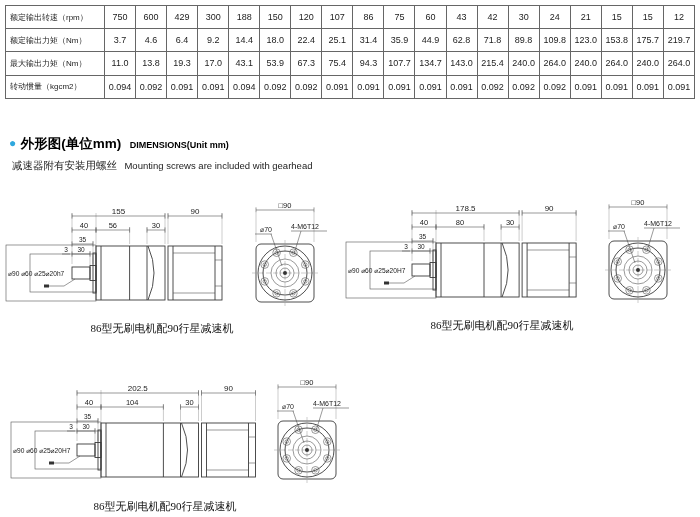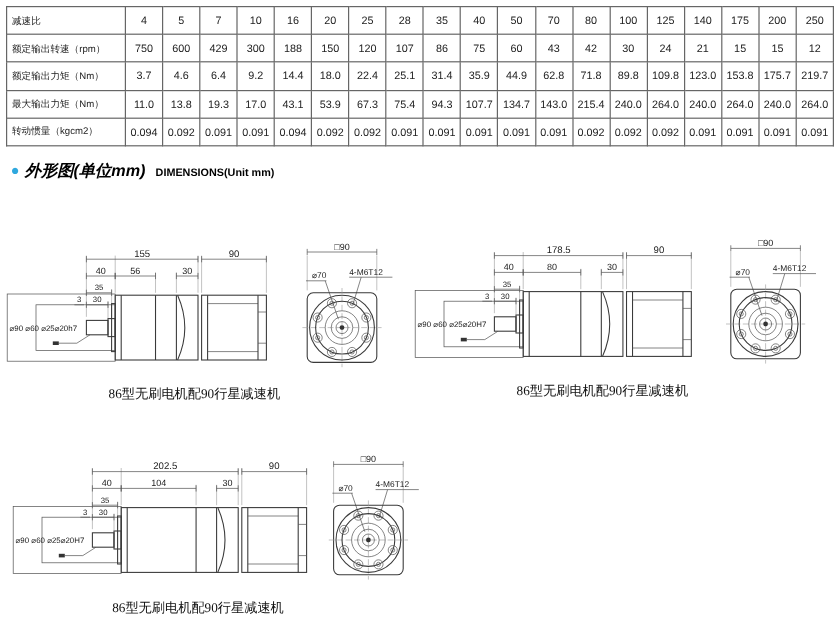"减速比" tr { html: <tr> <td>减速比</td> <td>4</td> <td>5</td> <td>7</td> <td>10</td> <td>16</td> <td>20</td> <td>25</td> <td>28</td> <td>35</td> <td>40</td> <td>50</td> <td>70</td> <td>80</td> <td>100</td> <td>125</td> <td>140</td> <td>175</td> <td>200</td> <td>250</td> </tr> -> none }
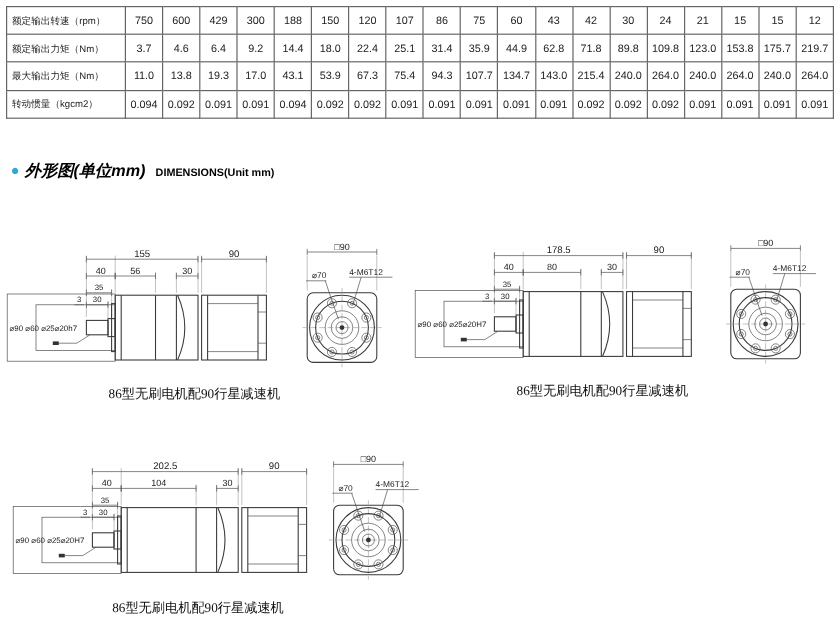"外形图(单位mm)" .sec-head .zh { font-style: italic -> none }
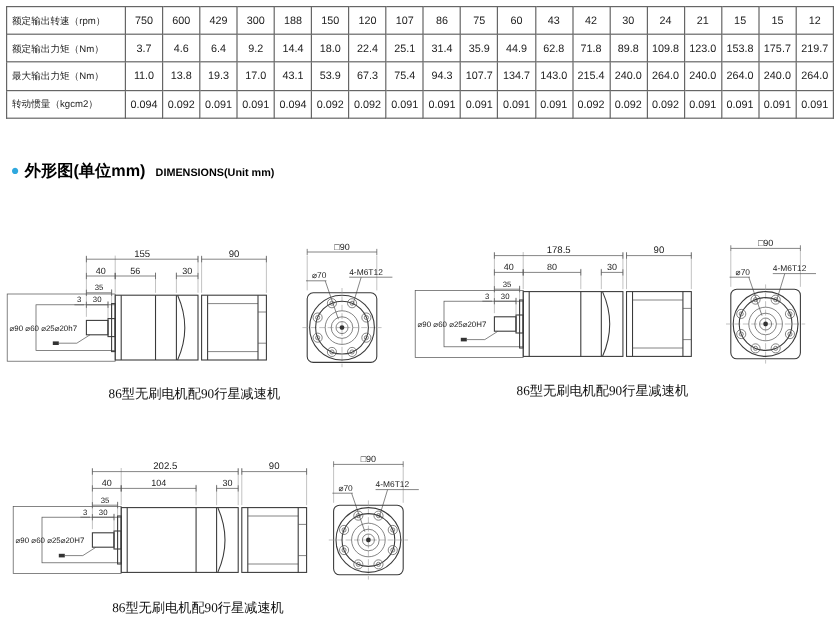"减速器附有安装用螺丝 Mounting screws are included" div.sec-sub { html: none -> <div> <span>减速器附有安装用螺丝</span> <span>Mounting screws are included with gearhead</span> </div> }
